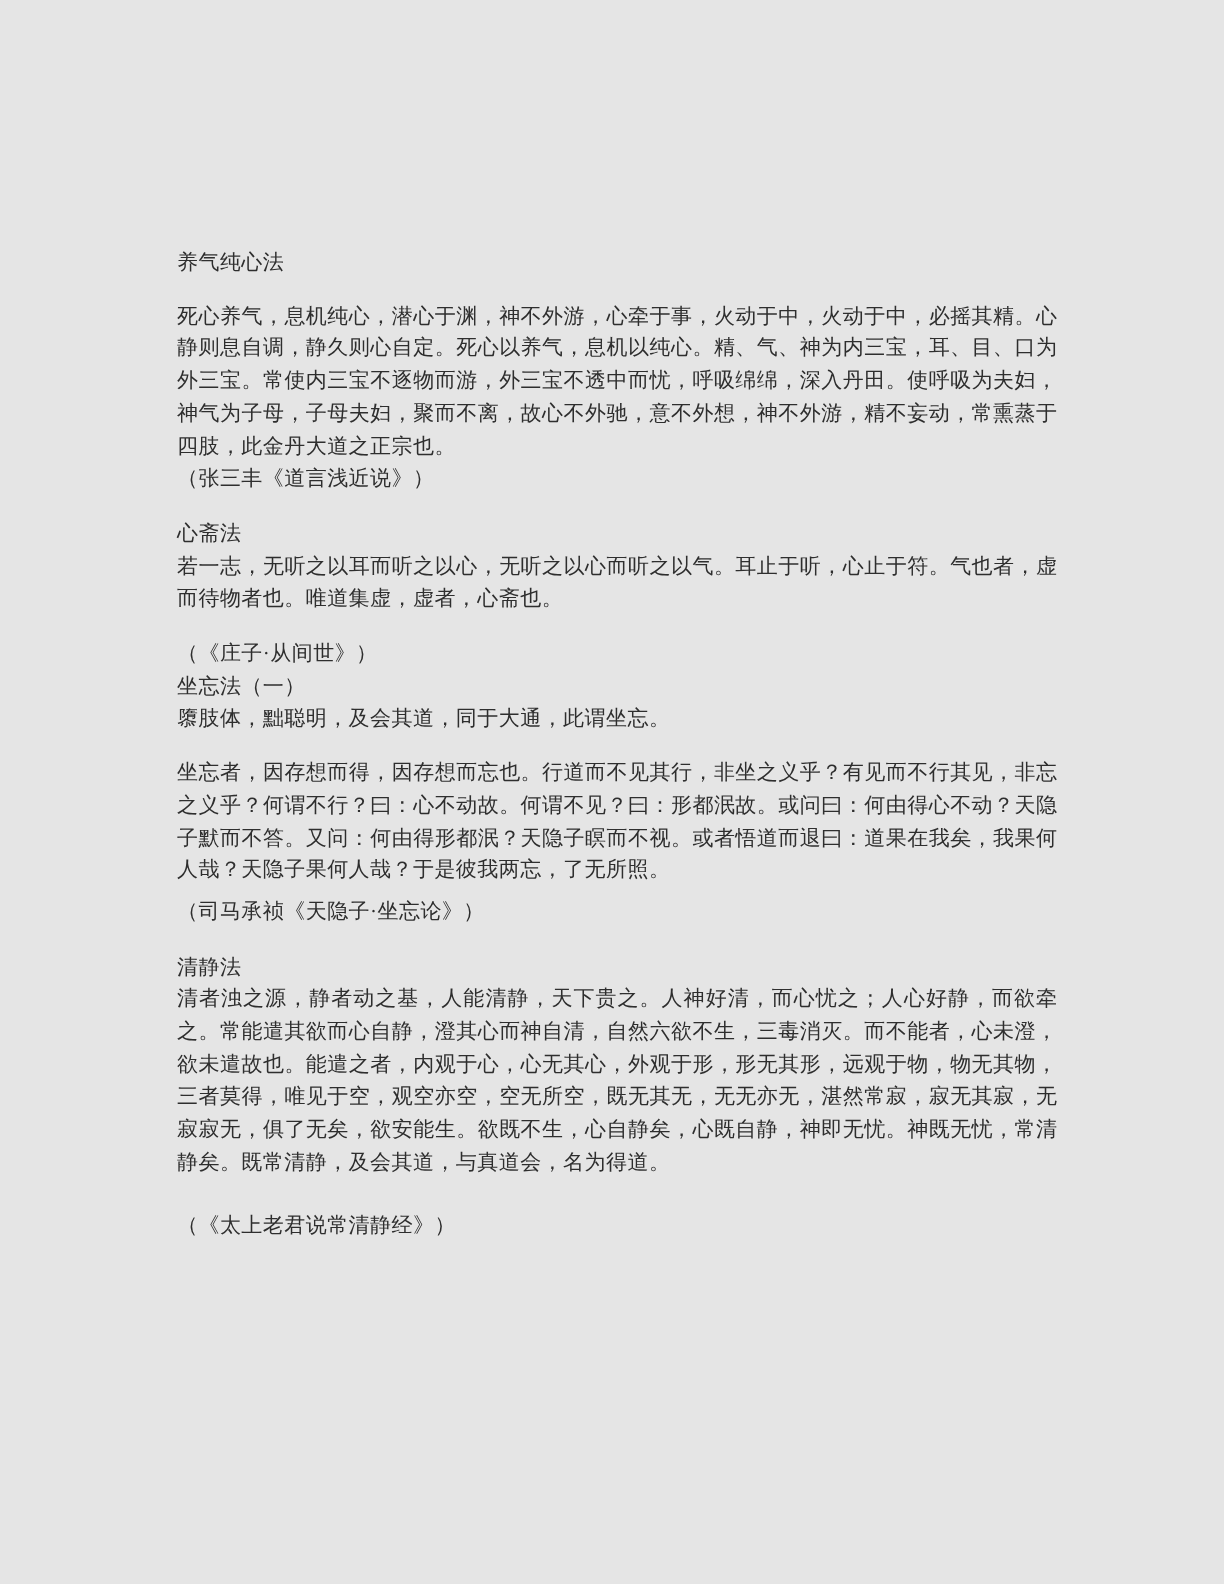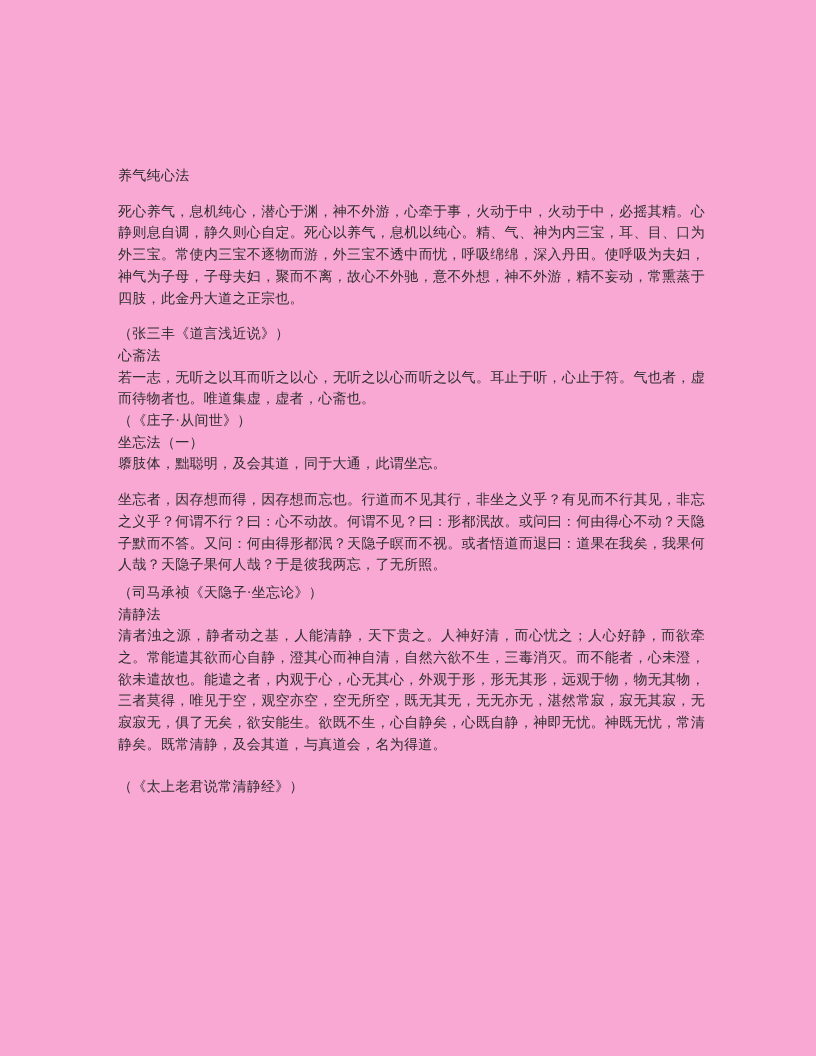"养气纯心法" .page { background: #f9a8d4 -> #e5e5e5 }
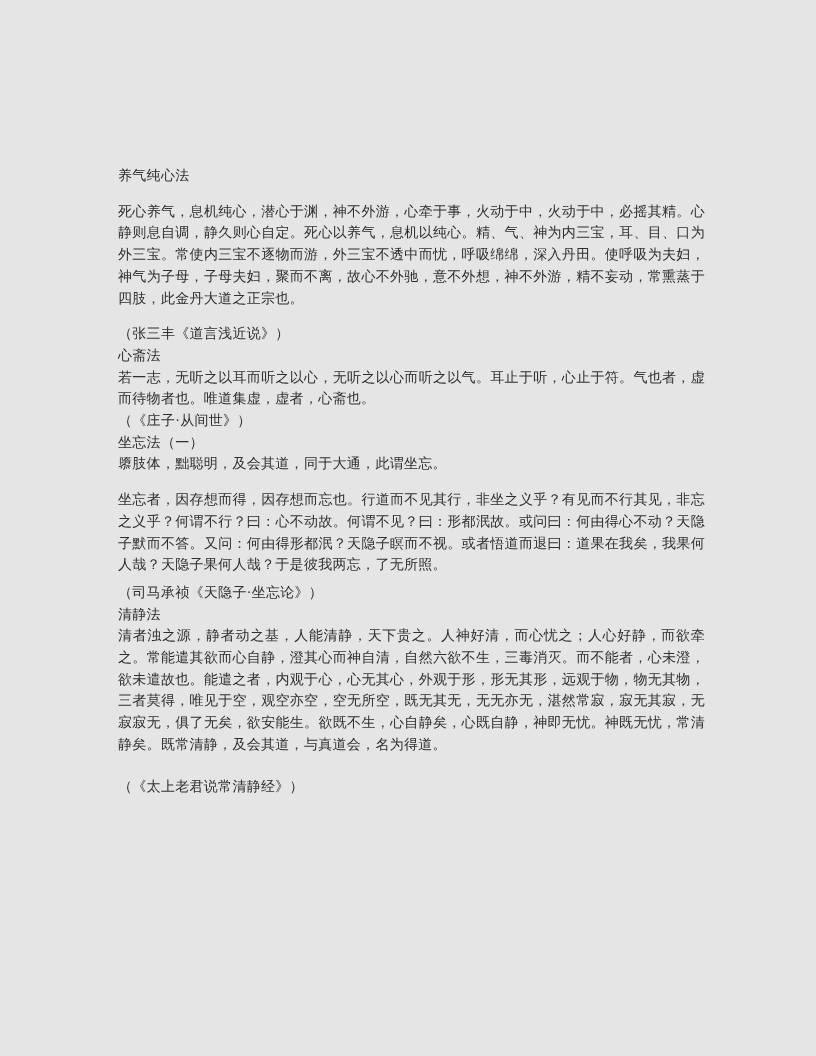"（张三丰《道言浅近说》）" .mt-4 { margin-top: 14px -> 0 }
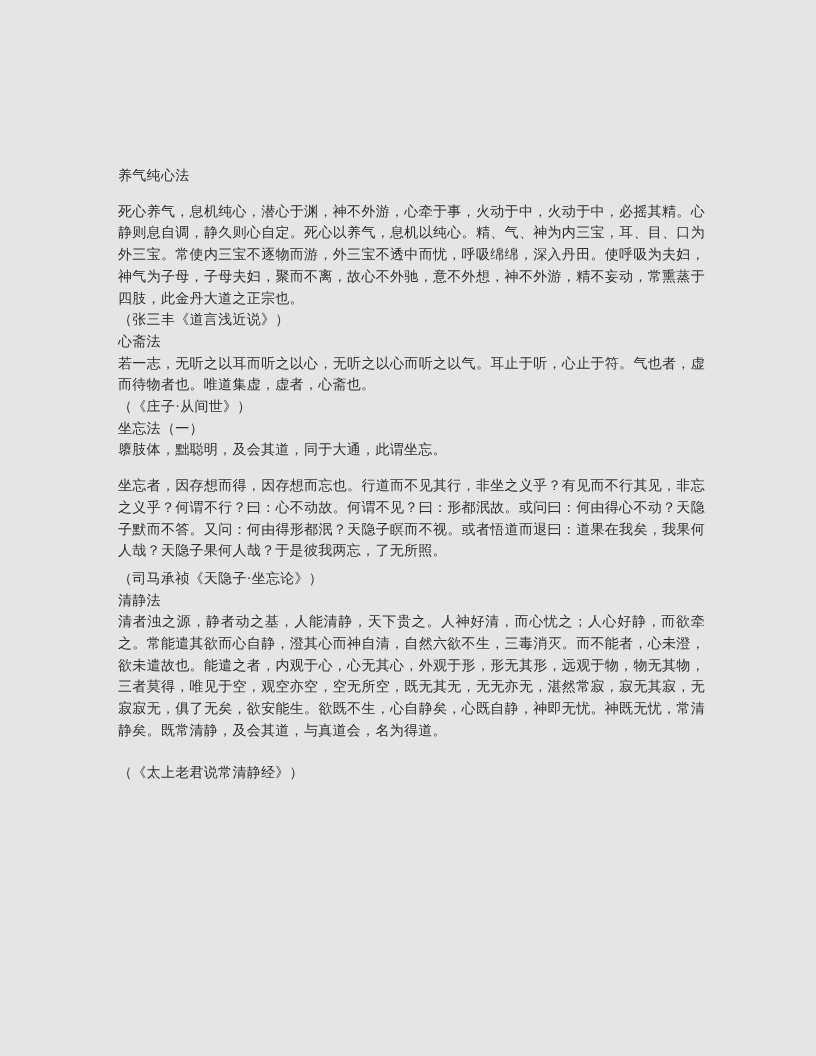"心斋法" .mt-15 { margin-top: none -> 15px }
